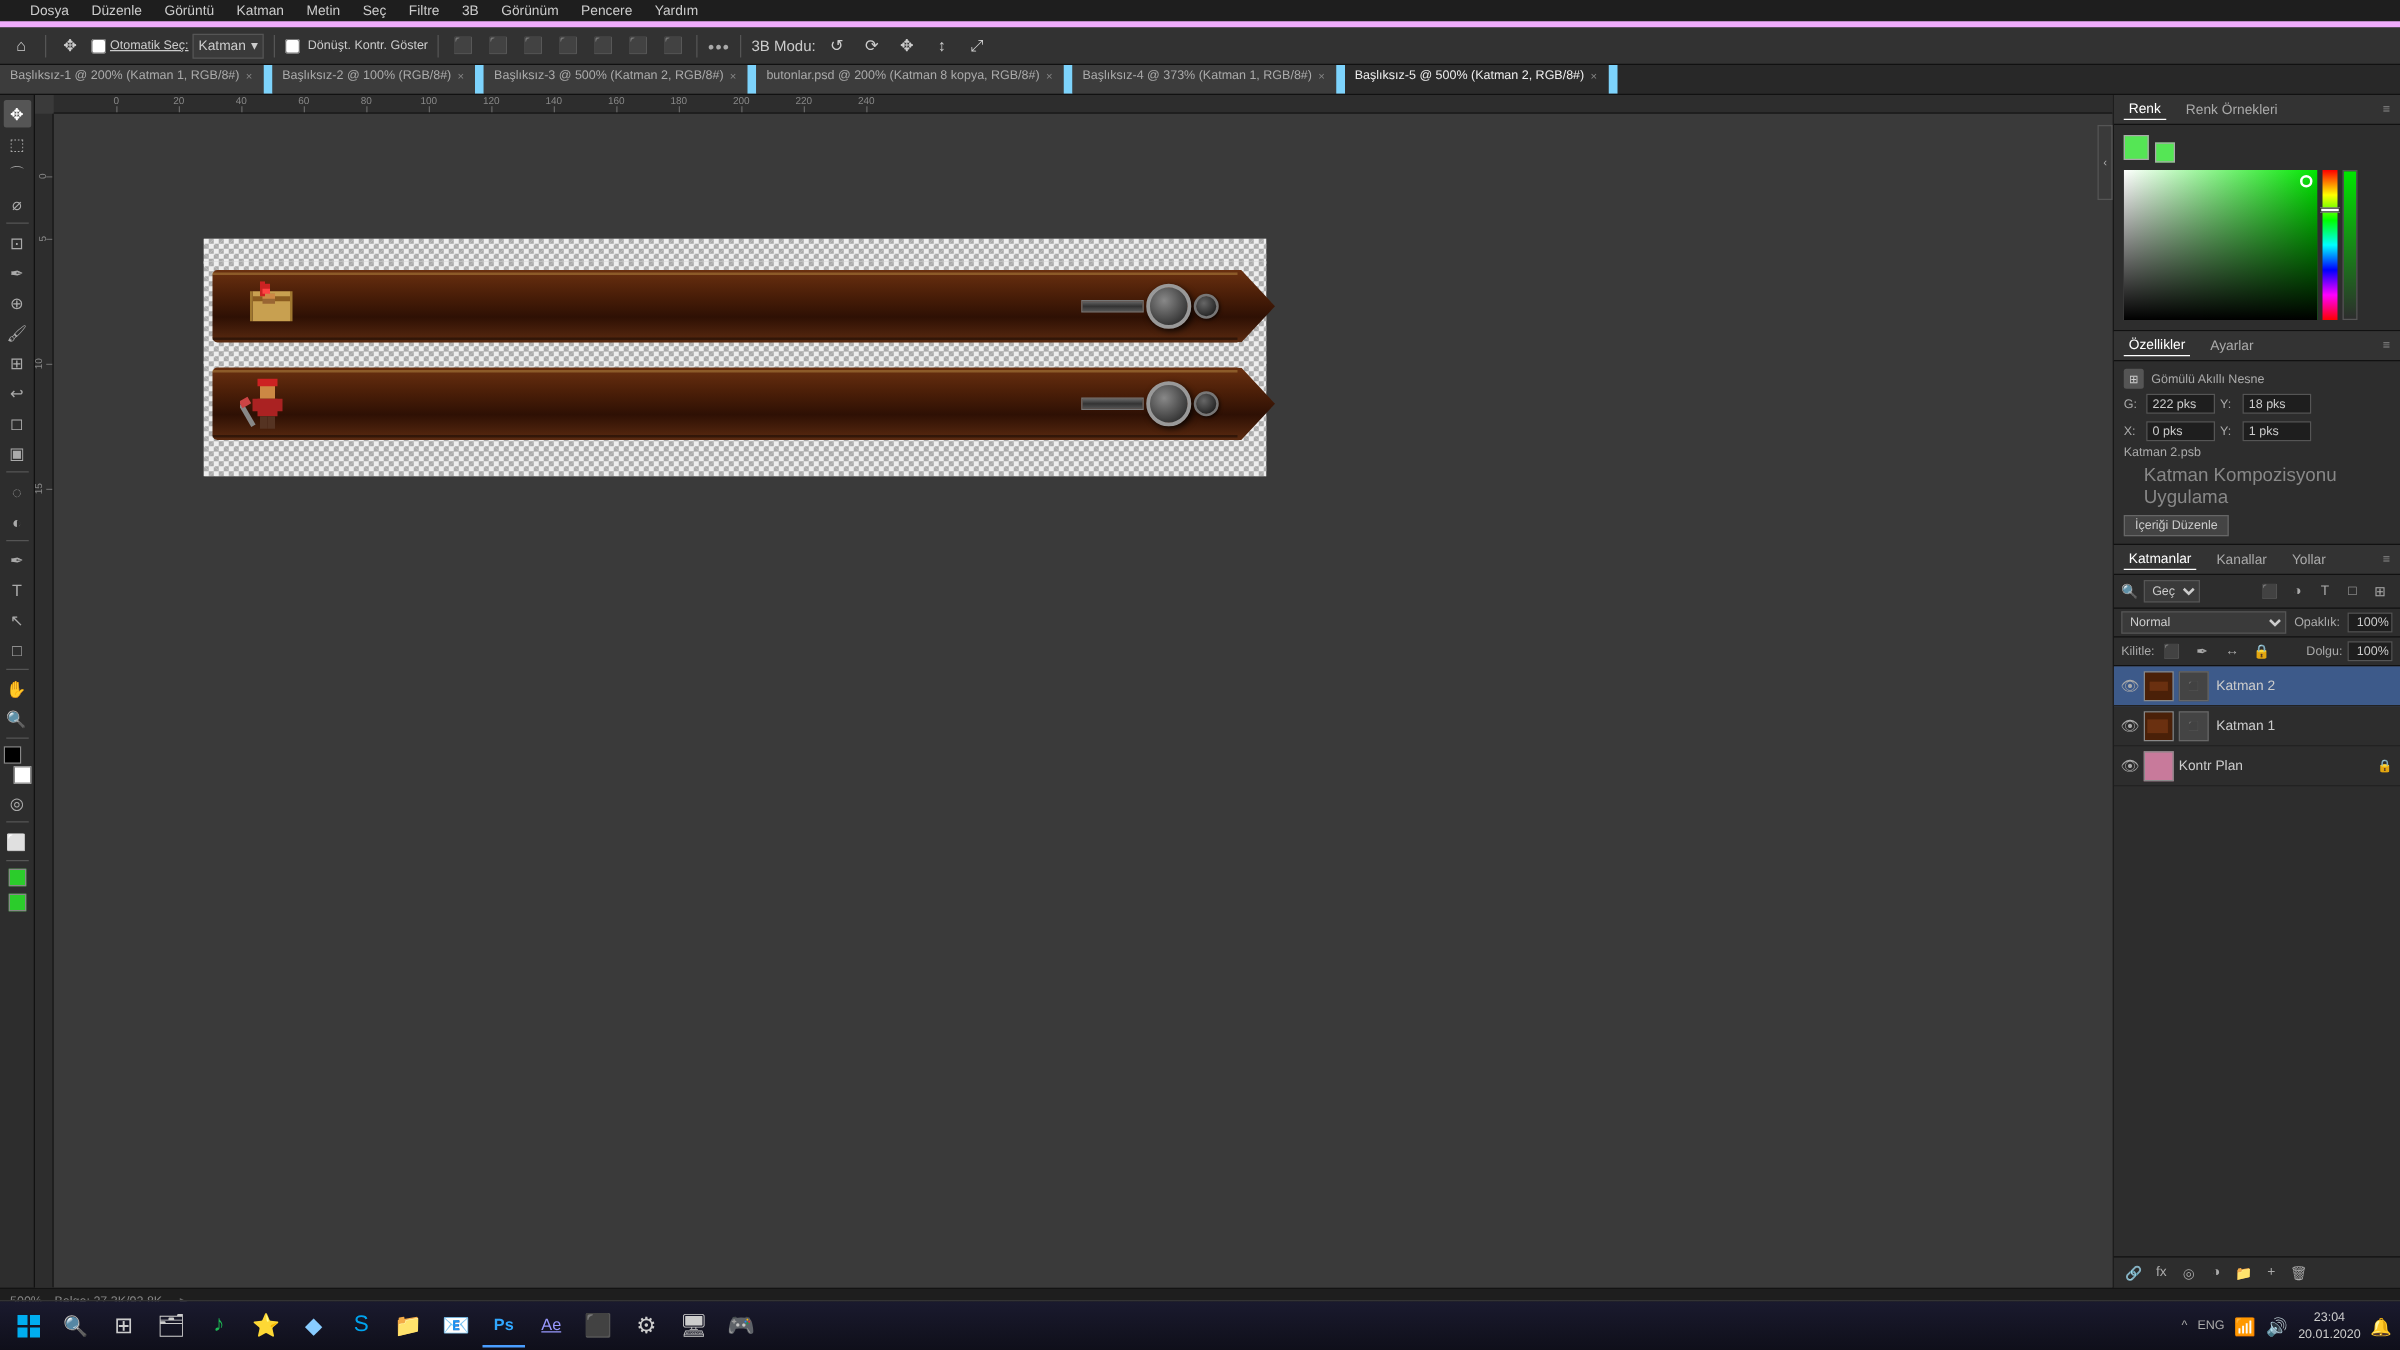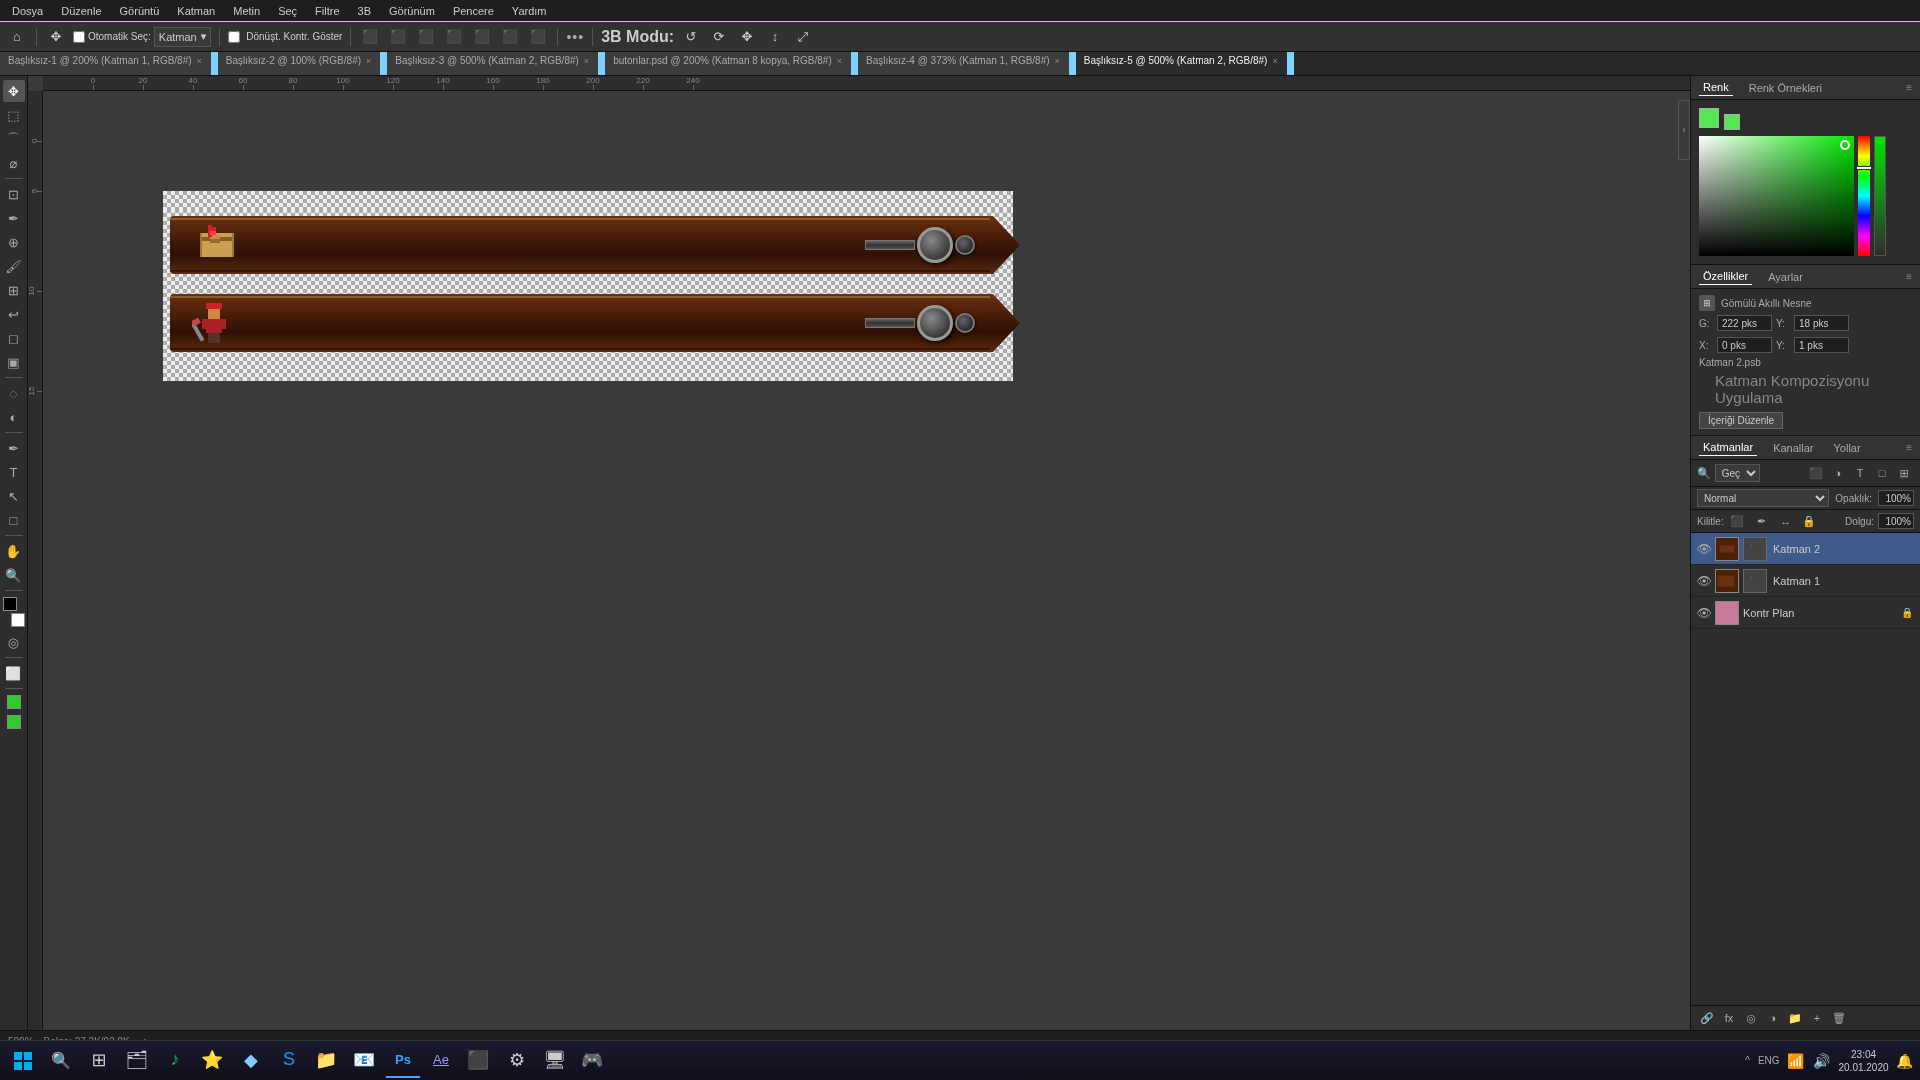"Dosya" #menu-bar { border-bottom: 1px solid #f0abfc -> 5px solid #f0abfc; padding: 0 4px -> 0 16px }
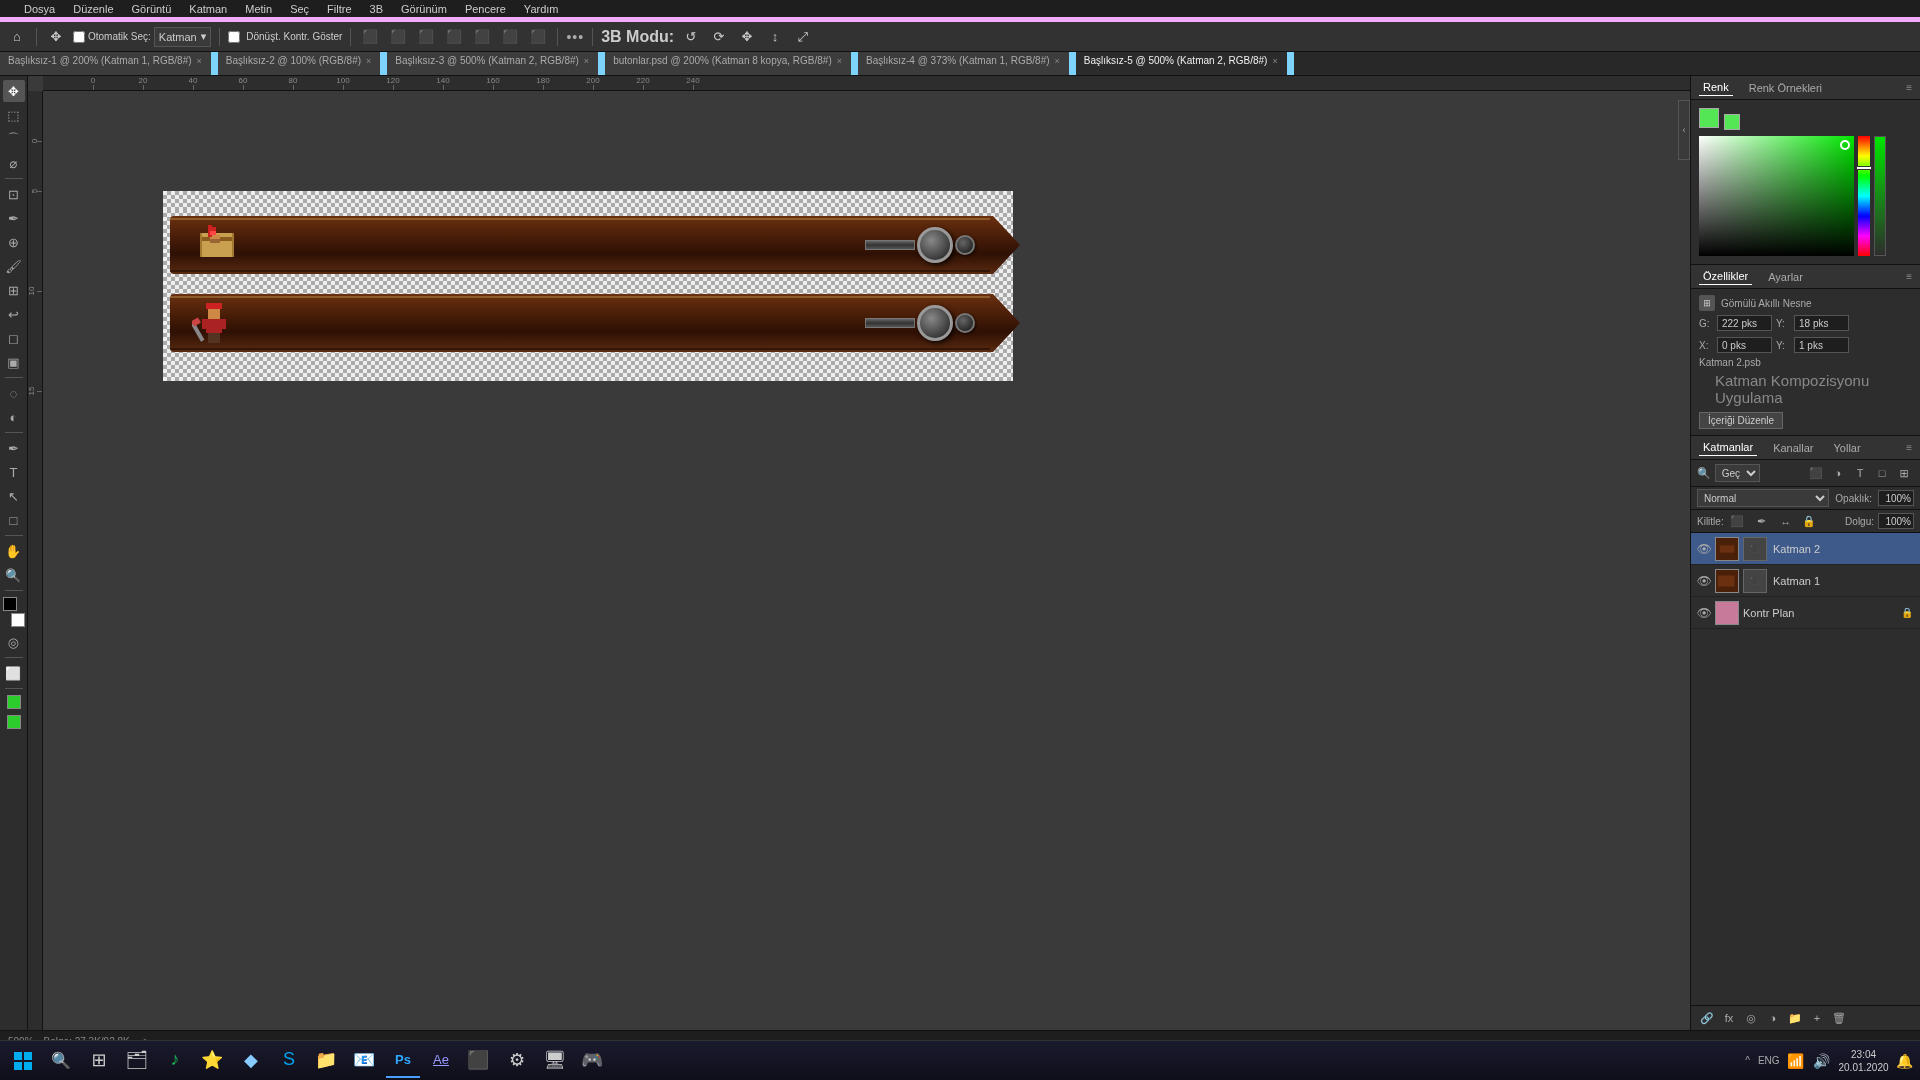"Otomatik Seç:" span { text-decoration: none -> underline }
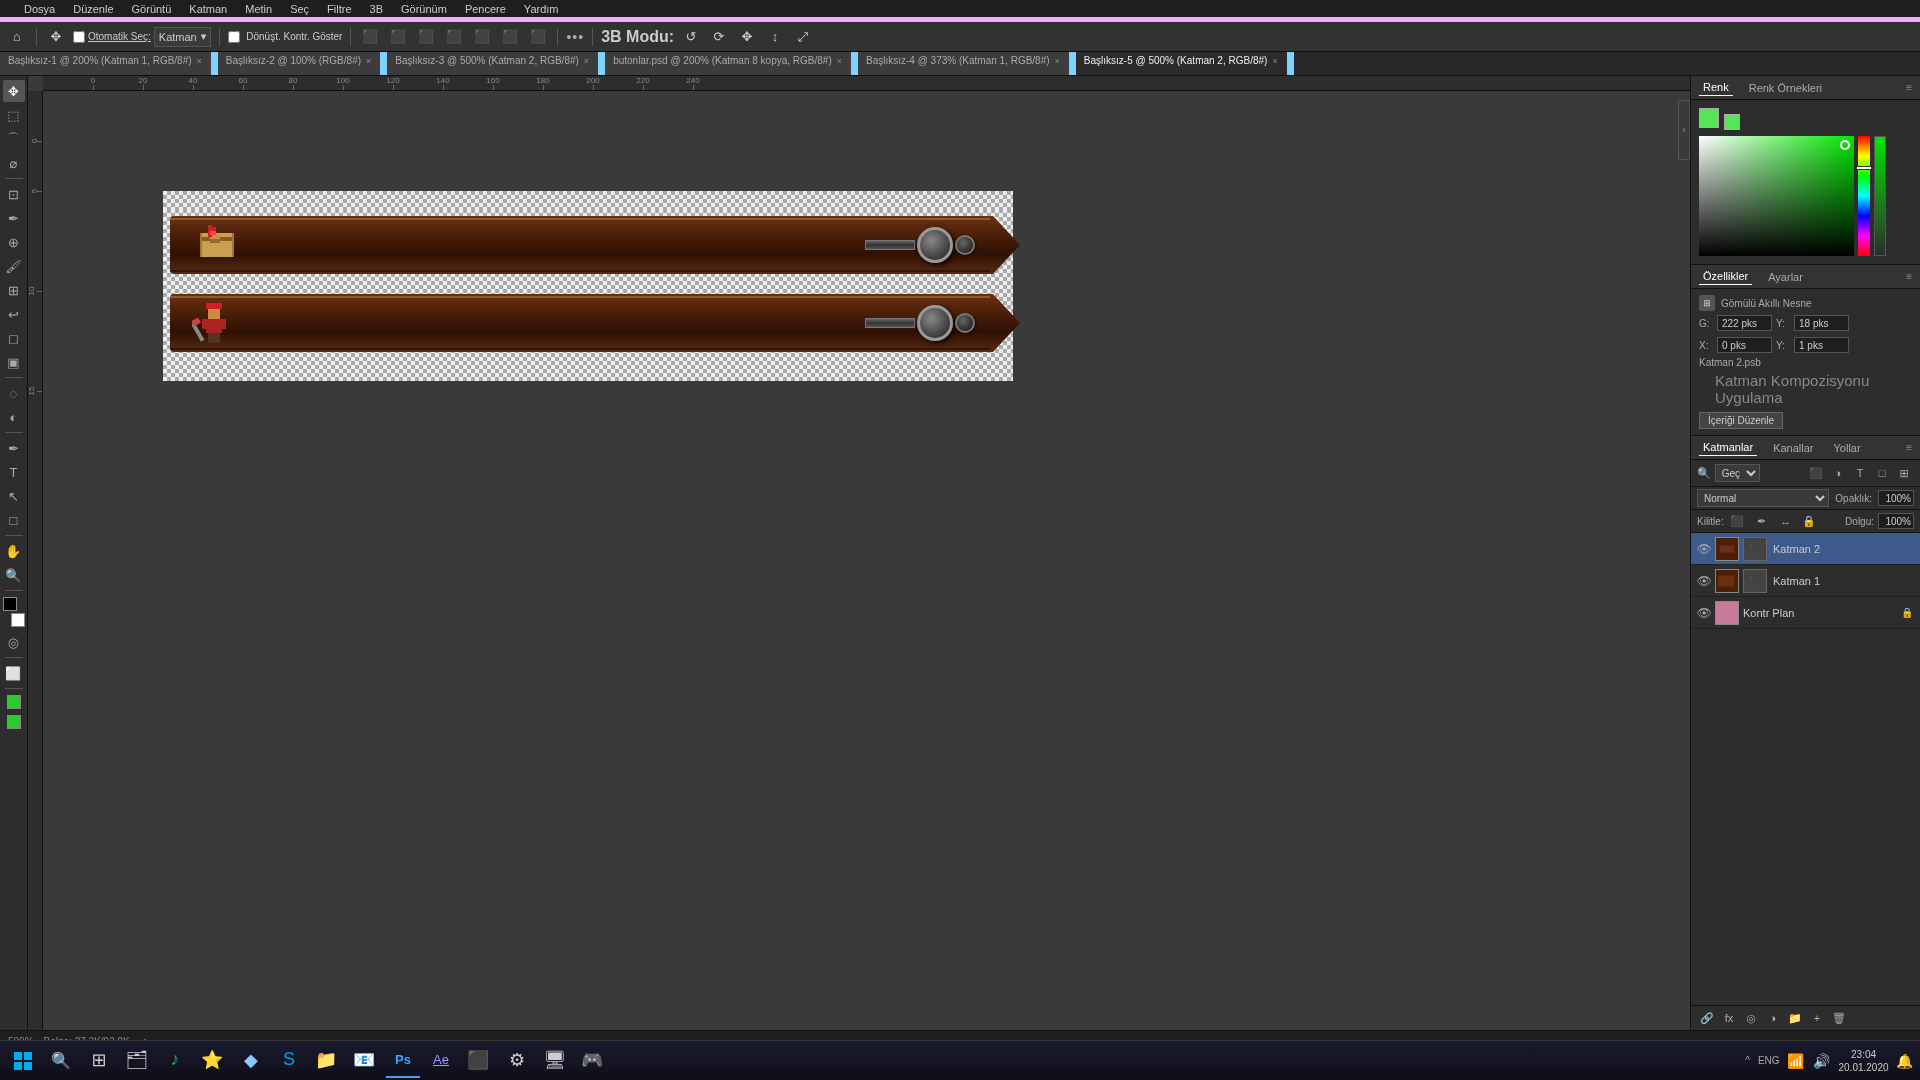"3B Modu:" span { font-size: 16px -> 12px; font-weight: bold -> none }
